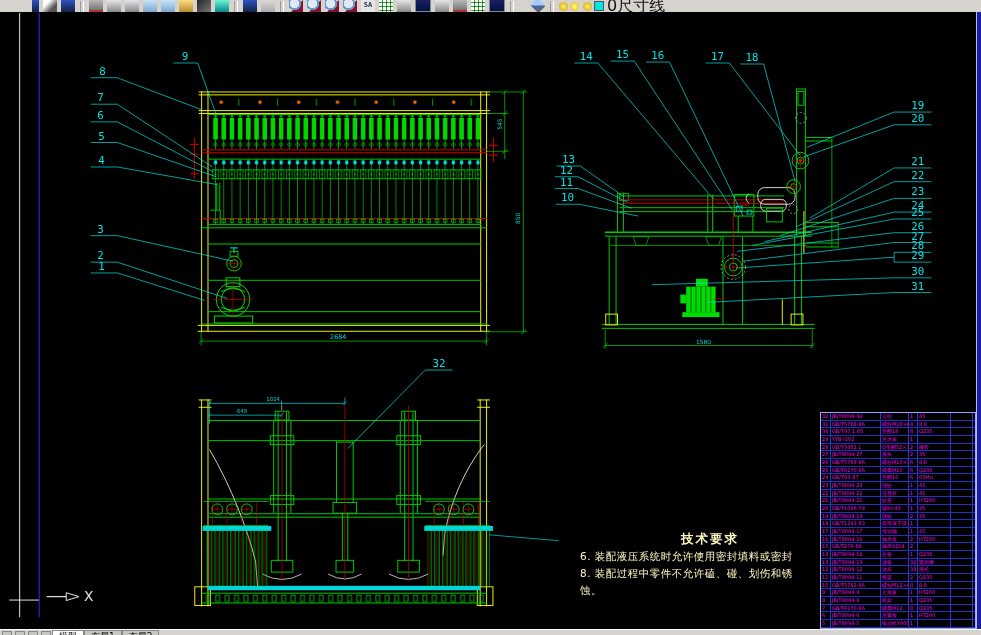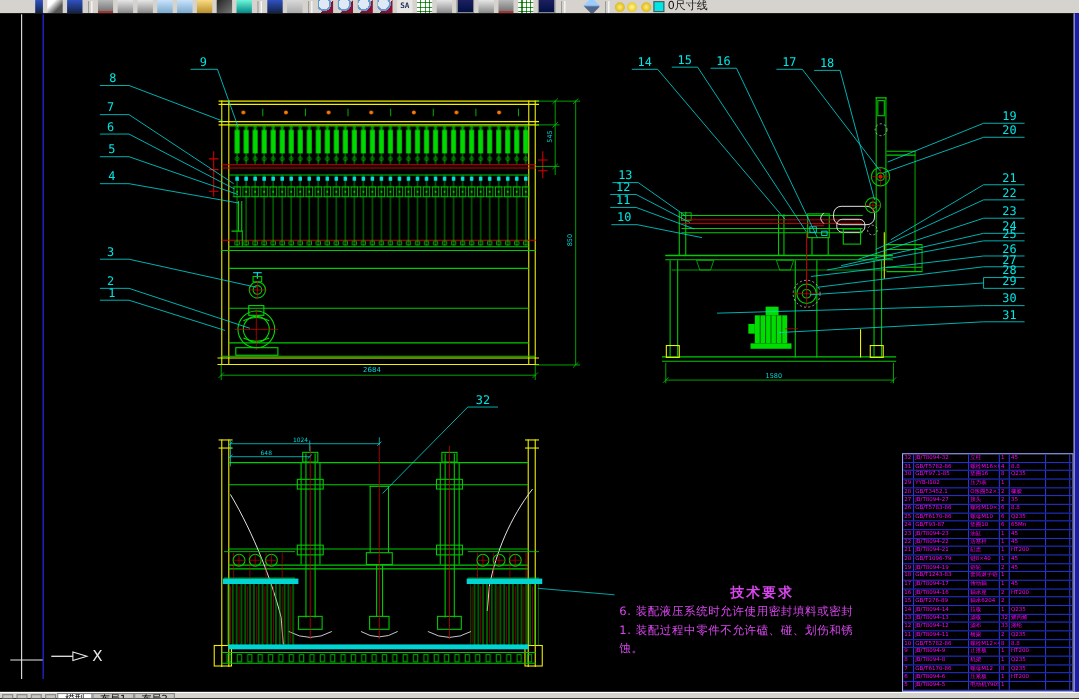"0尺寸线" .layer-name { font-size: 10px -> 16px; text-decoration: none -> underline }
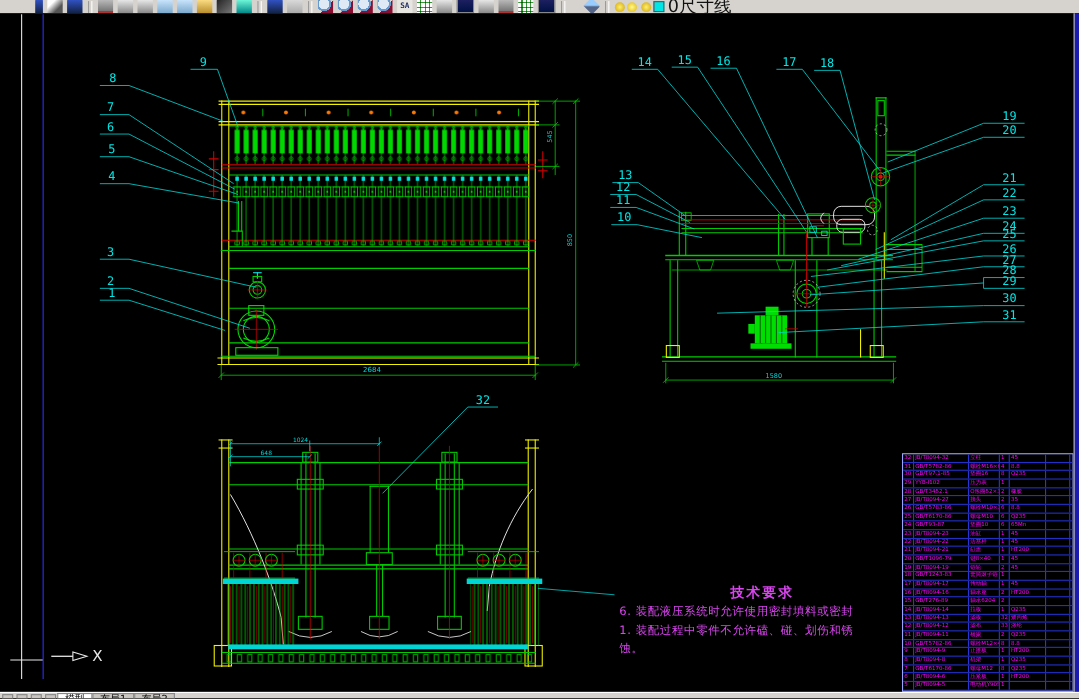"技术要求" .techreq { color: #d946ef -> #fef9c3; left: 563px -> 580px }
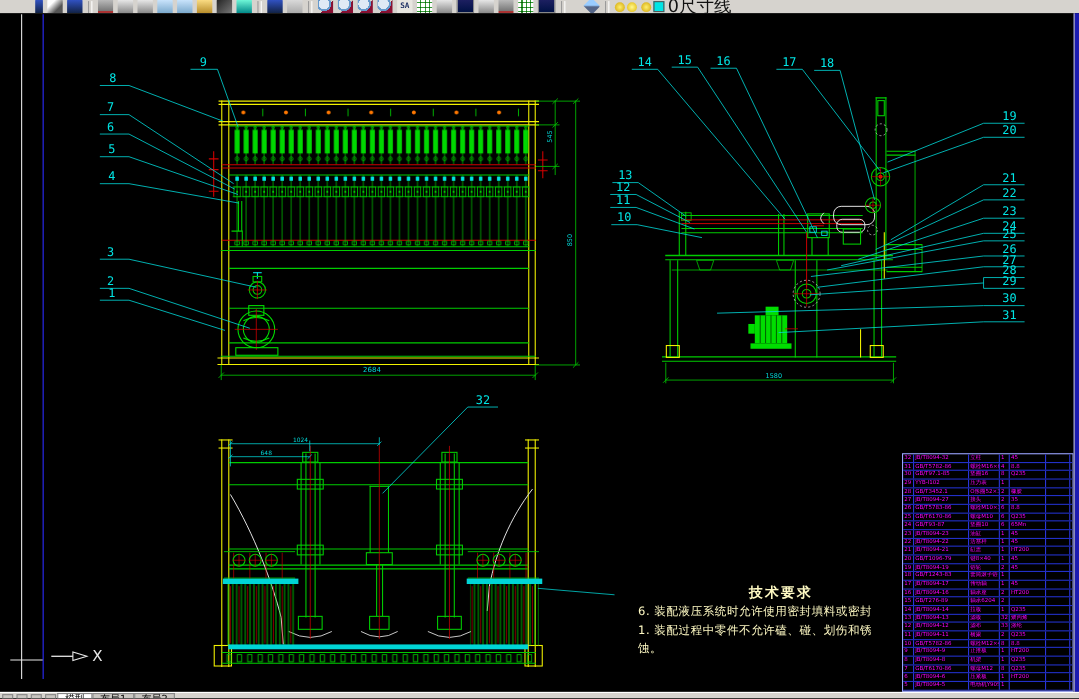"1. 装配过程中零件不允许磕、碰、划伤和锈" div.tr-line { text: 1 -> 8 }
